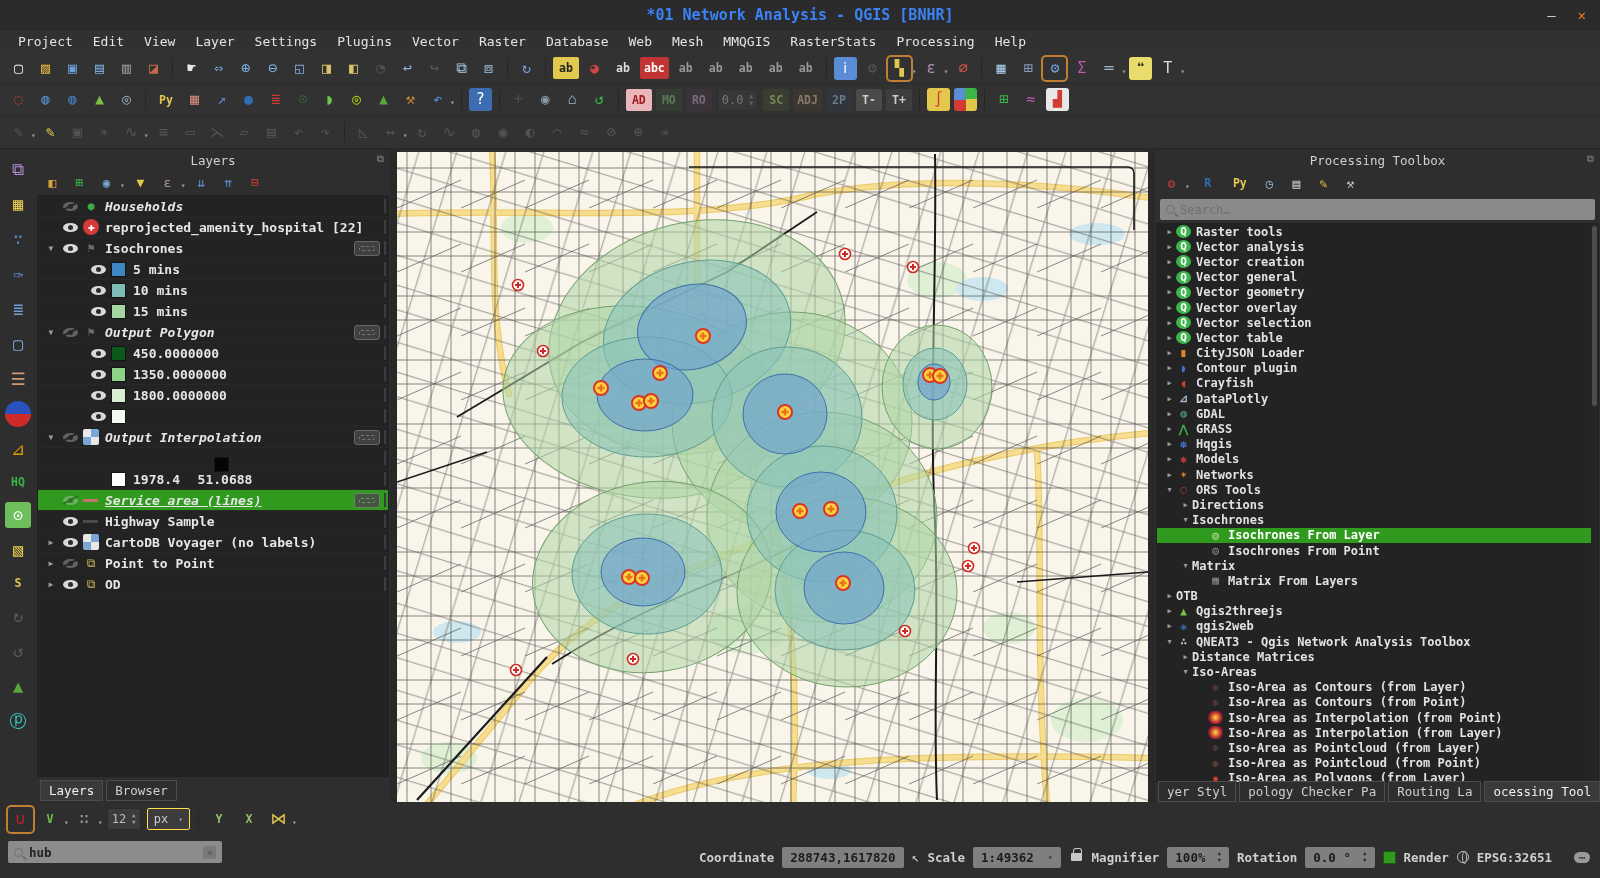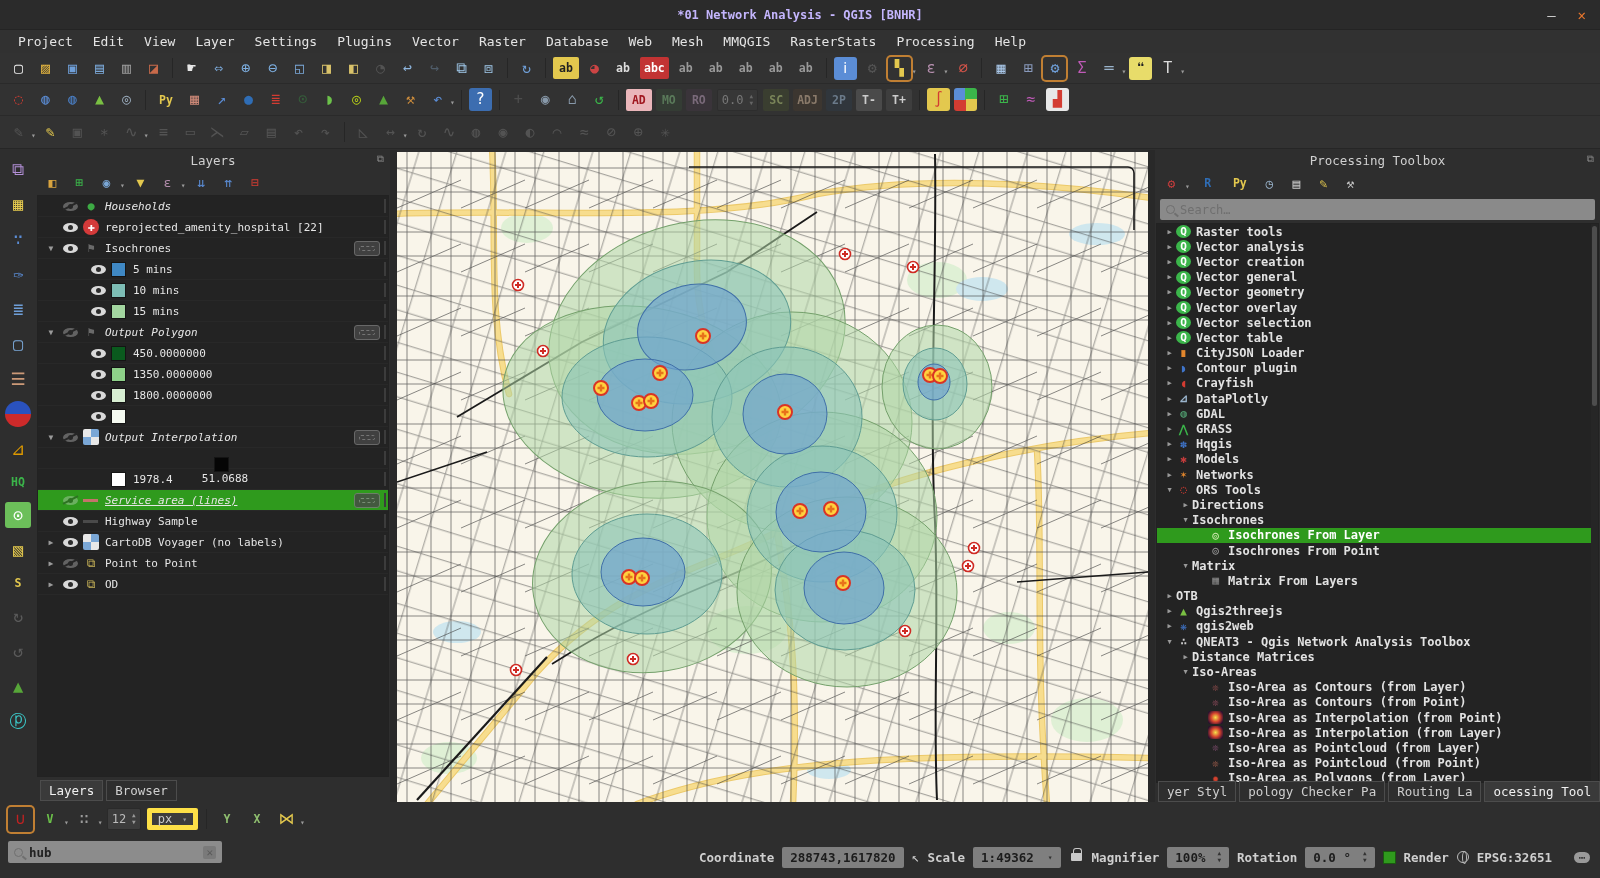"*01 Network Analysis - QGIS" .title { color: #c4b5fd -> #3b82f6; font-size: 12px -> 15px }
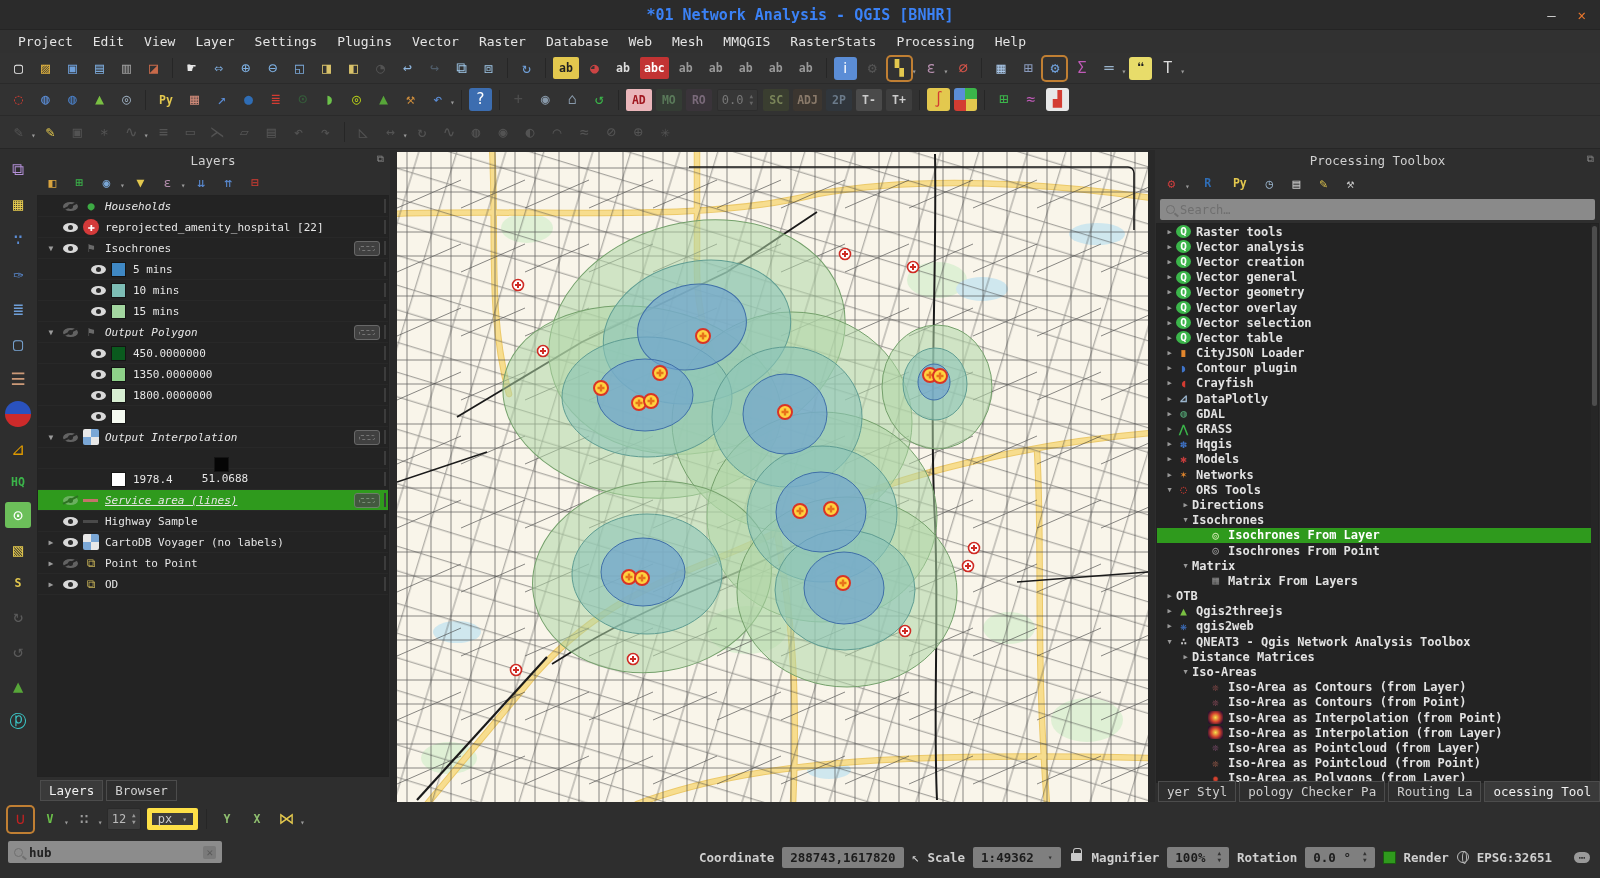"Households" .llabel { font-size: 11px -> 13px; font-weight: normal -> bold }
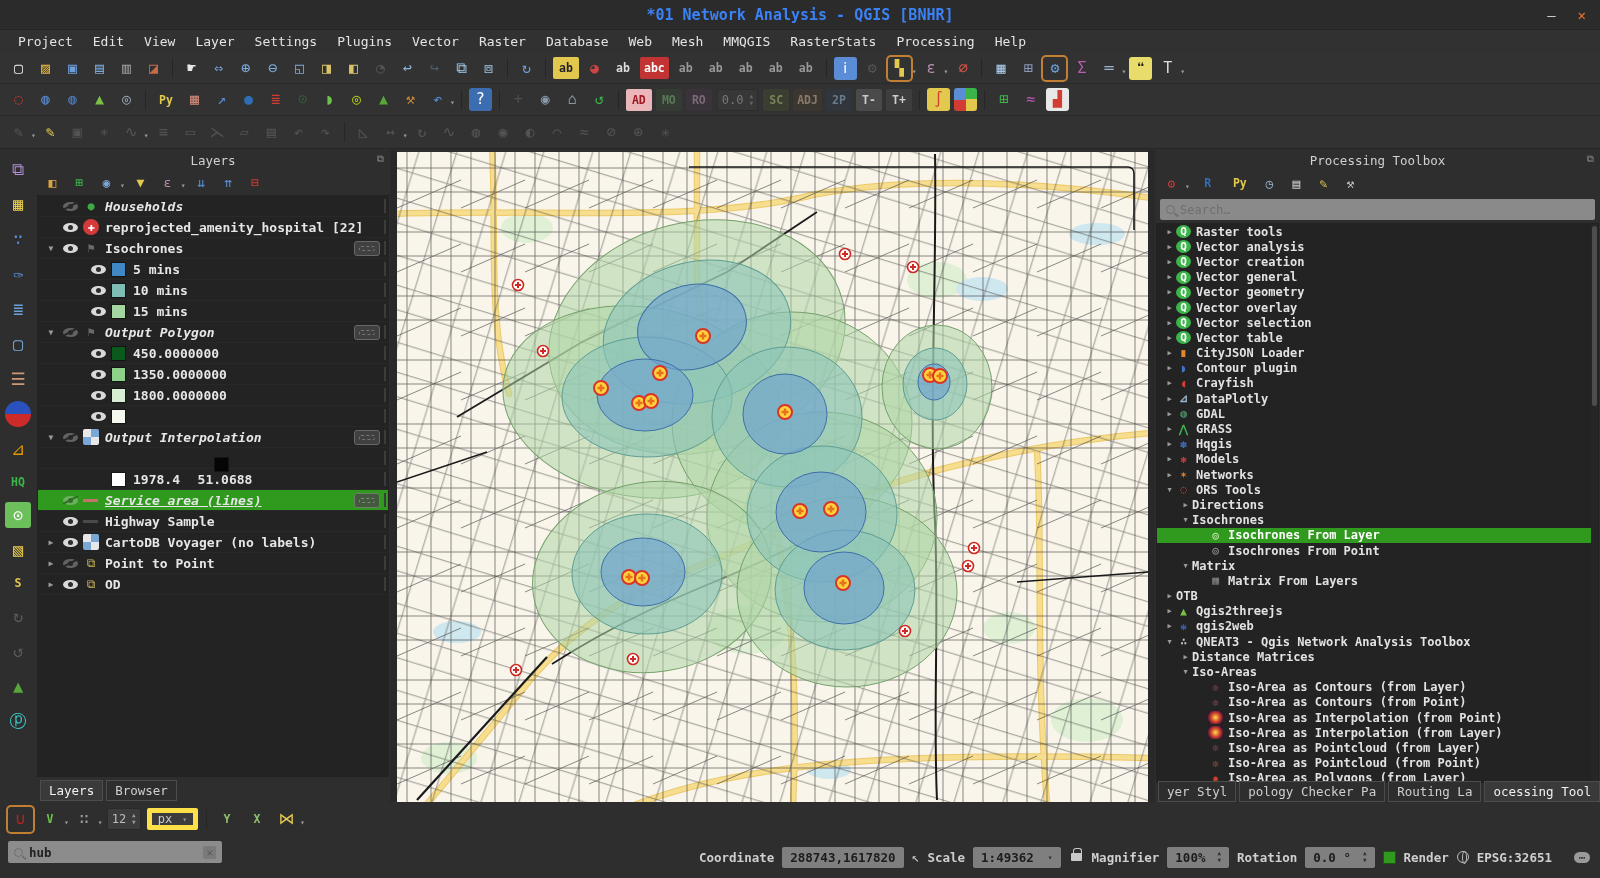"px" .combo { border: 5px solid #fde047 -> 1px solid #fde047 }
